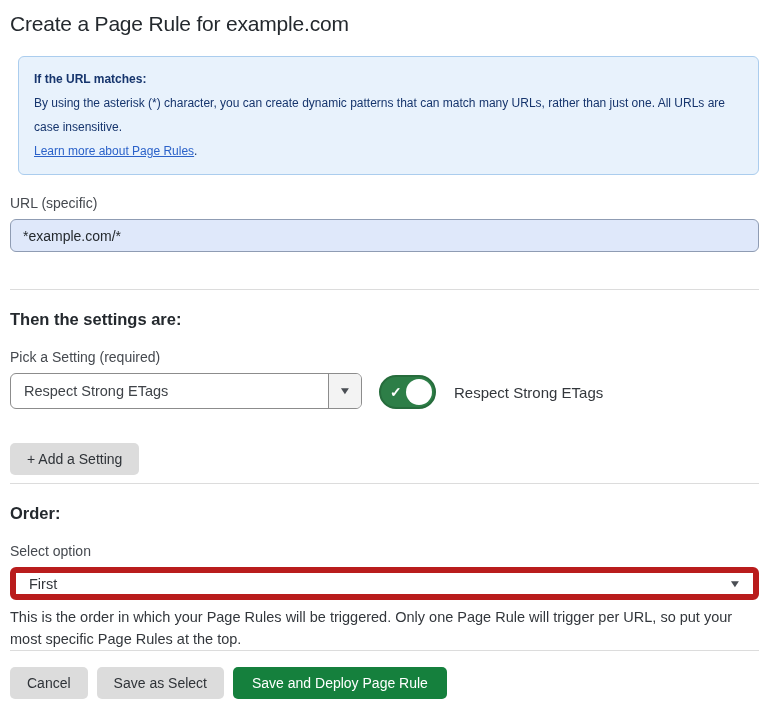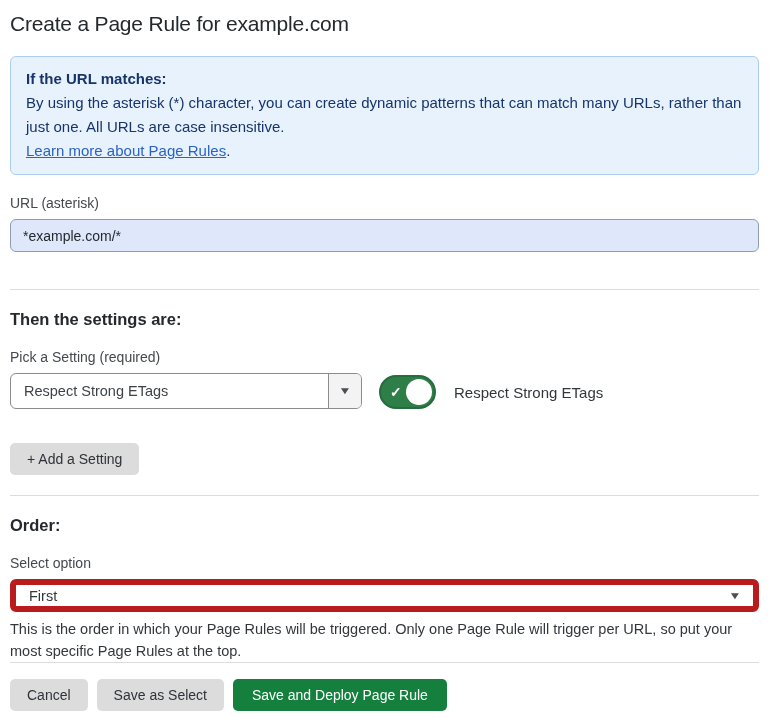"If the URL matches:" .info-box { font-size: 15px -> 12px; margin-left: none -> 8px }
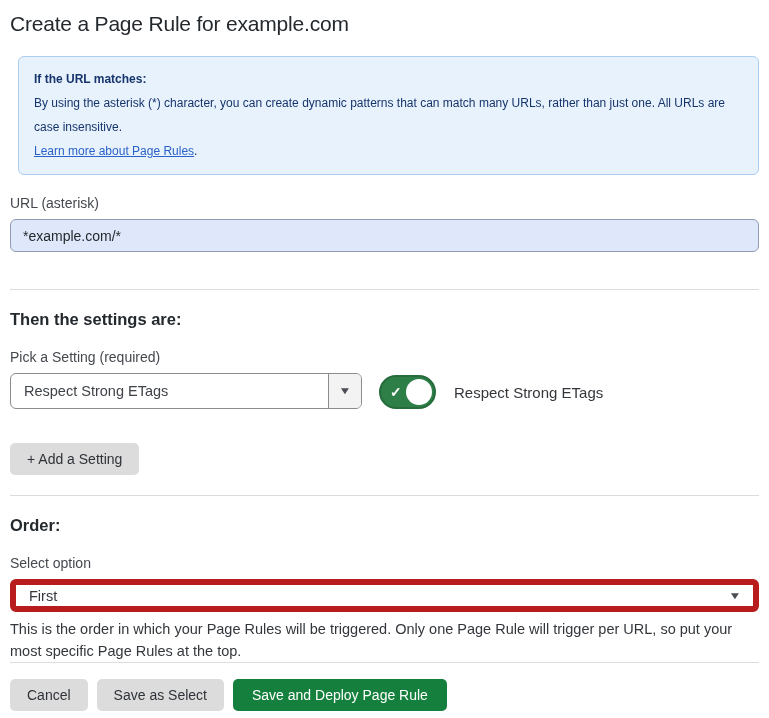"URL (asterisk)" label.field-label { text: asterisk -> specific }
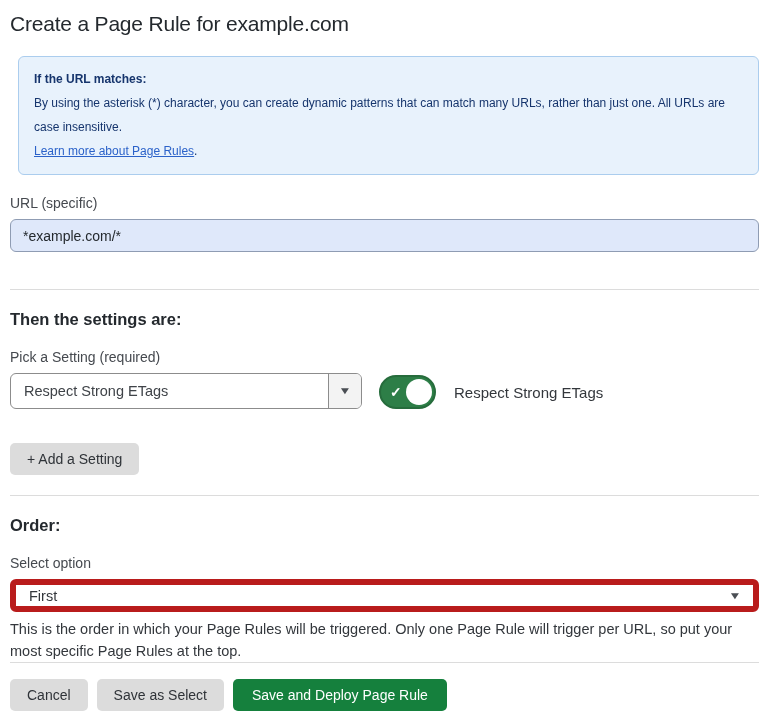"+ Add a Setting" .add-setting { margin-bottom: 20px -> 8px }
